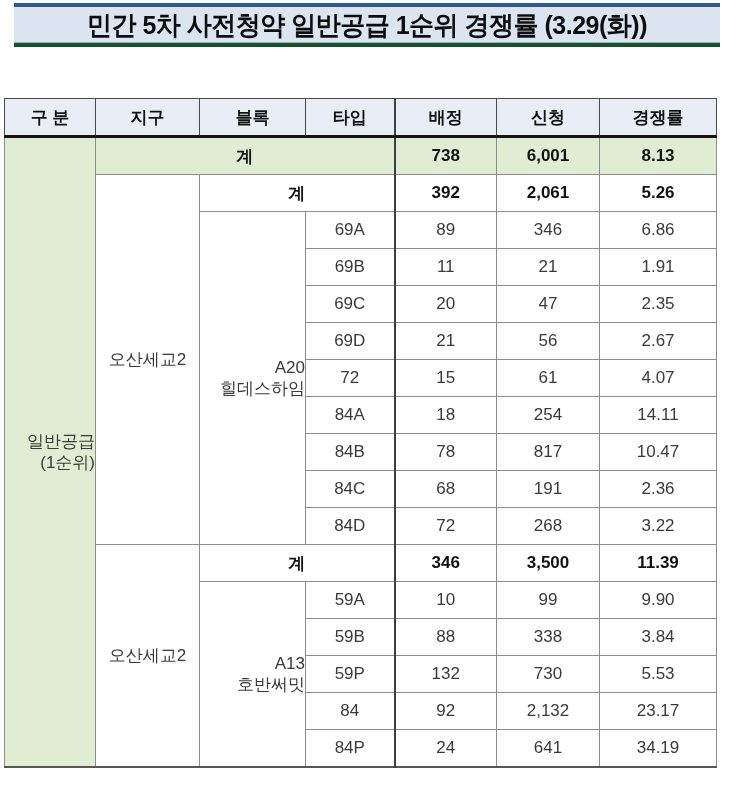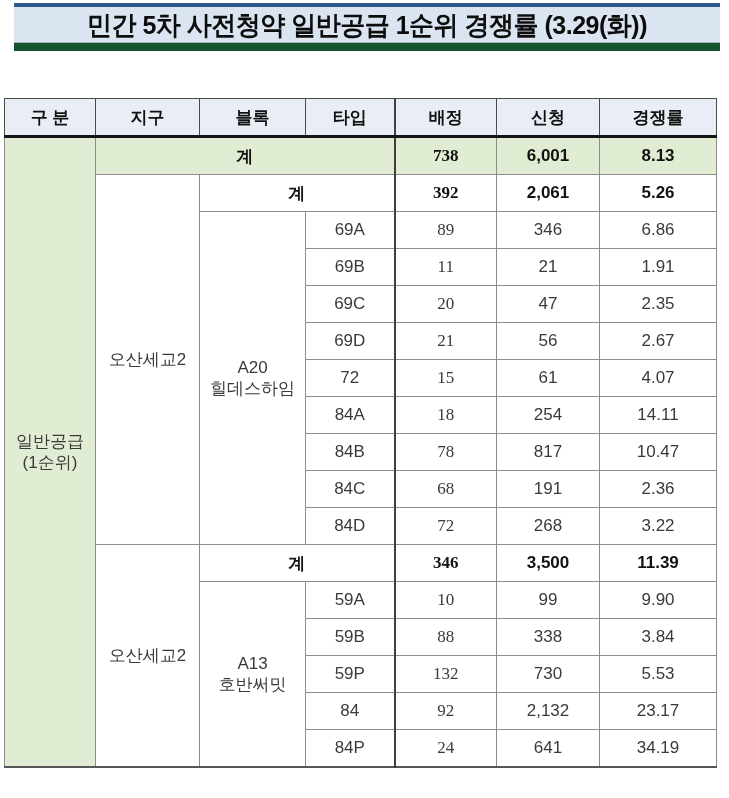"민간 5차 사전청약 일반공급 1순위" .title-bar { border-bottom: 8px solid #14532d -> 4px solid #14532d }
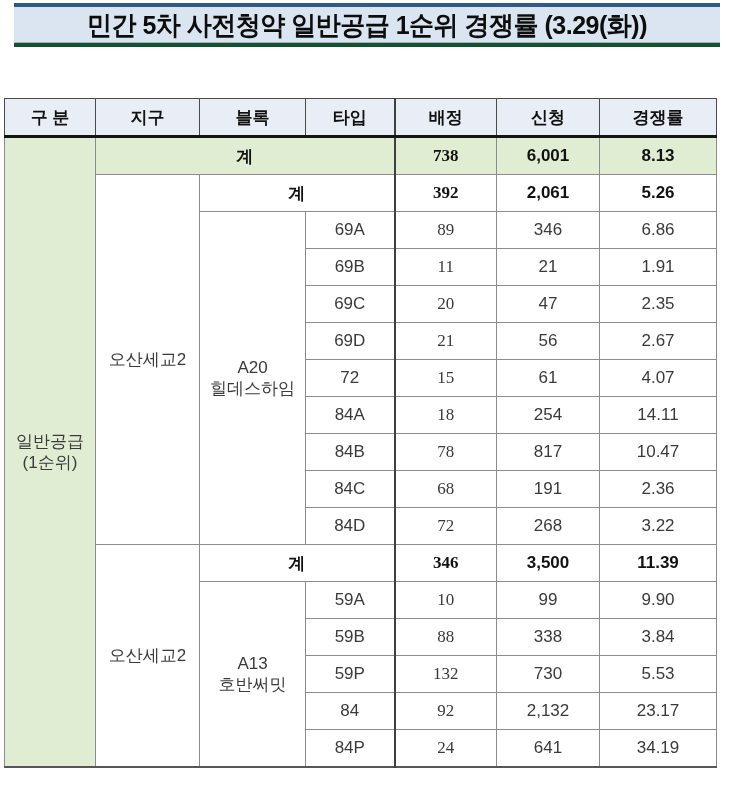"배정" .col-assign { font-family: Liberation Serif, serif -> none }
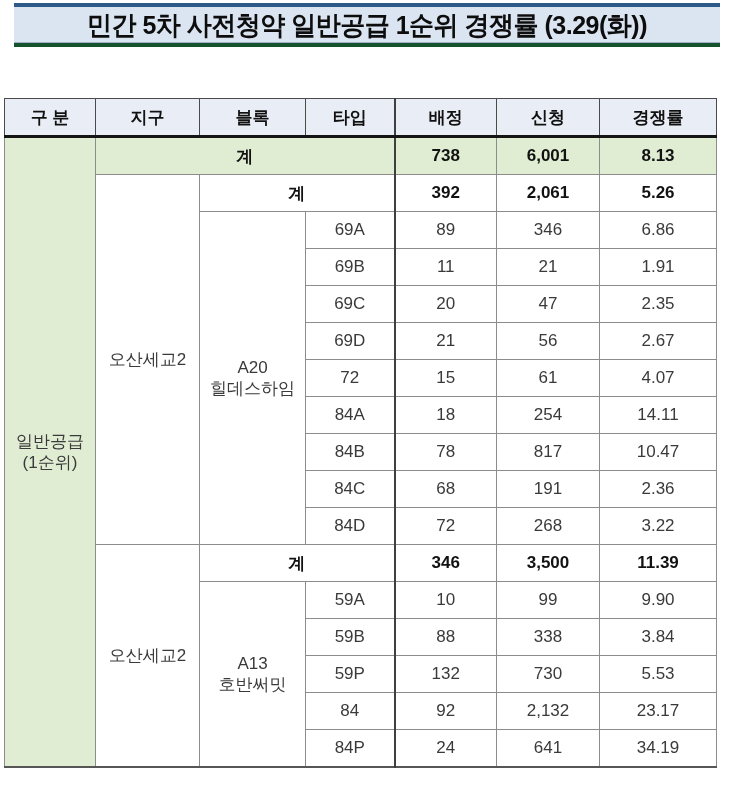"A20" .two-line span { text-align: none -> right }
